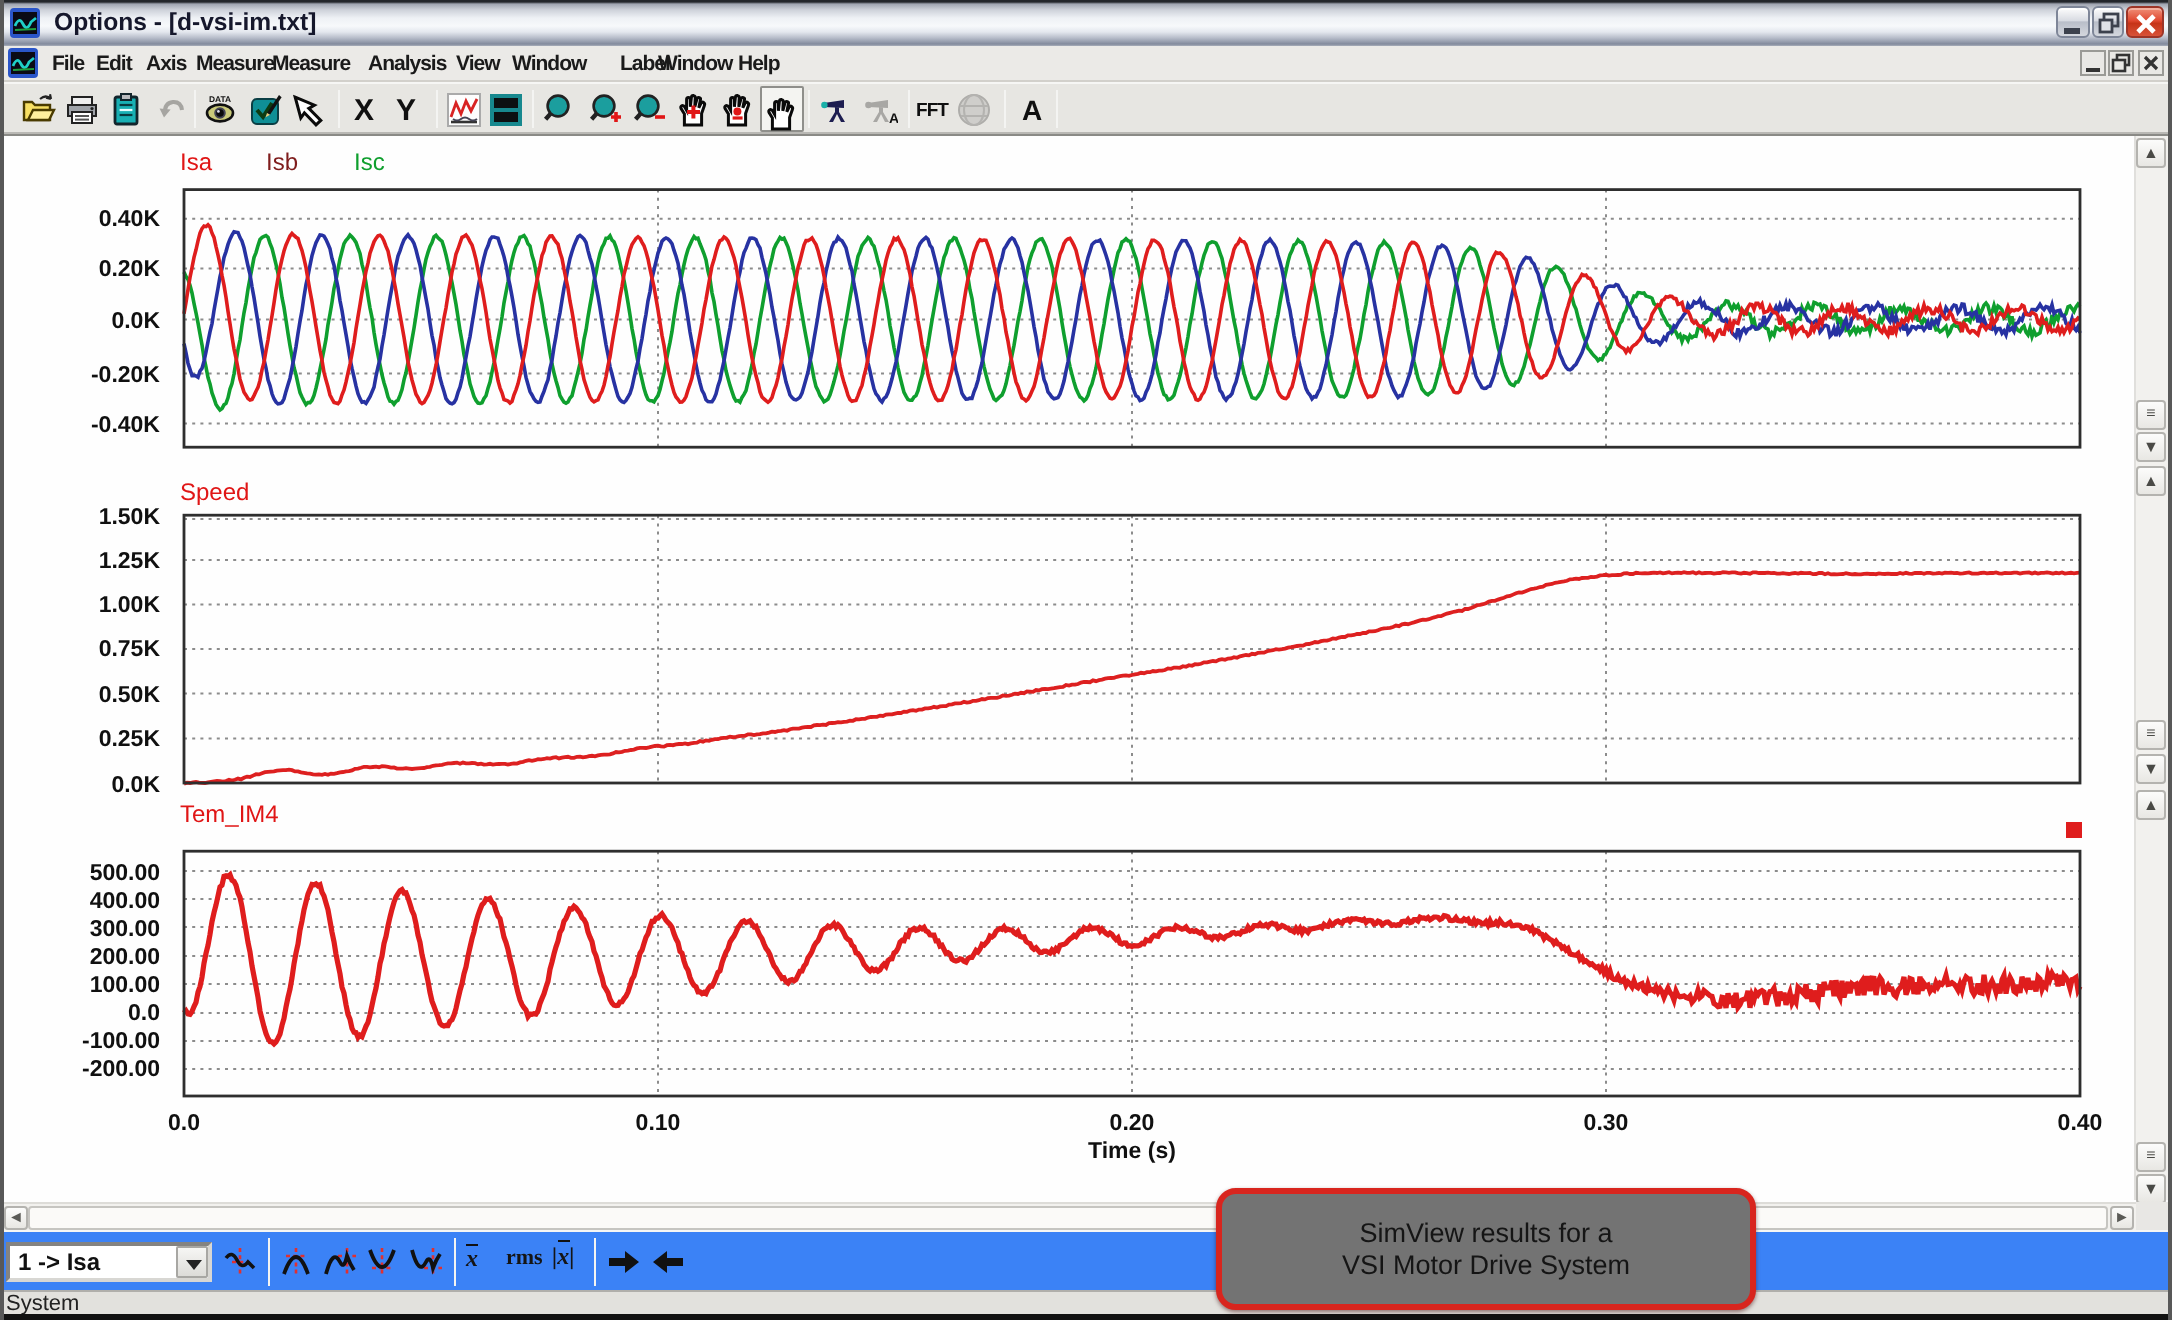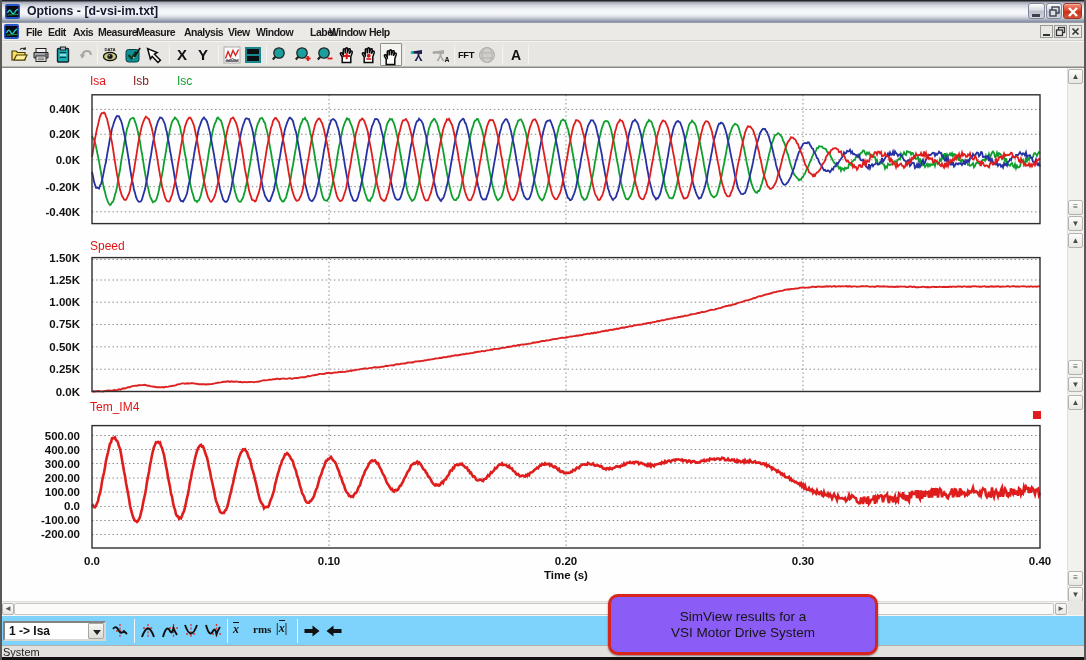"SimView results for a" #callout { background: #8b5cf6 -> #737373 }
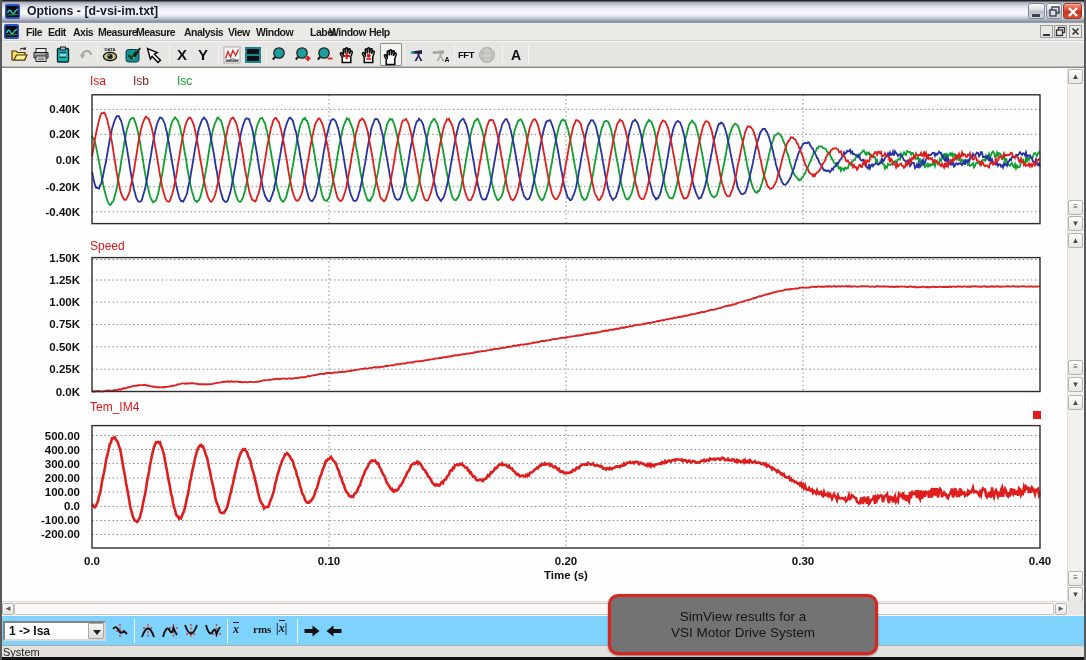"1 -> Isa" #btoolbar { background: #7dd3fc -> #3b82f6 }
